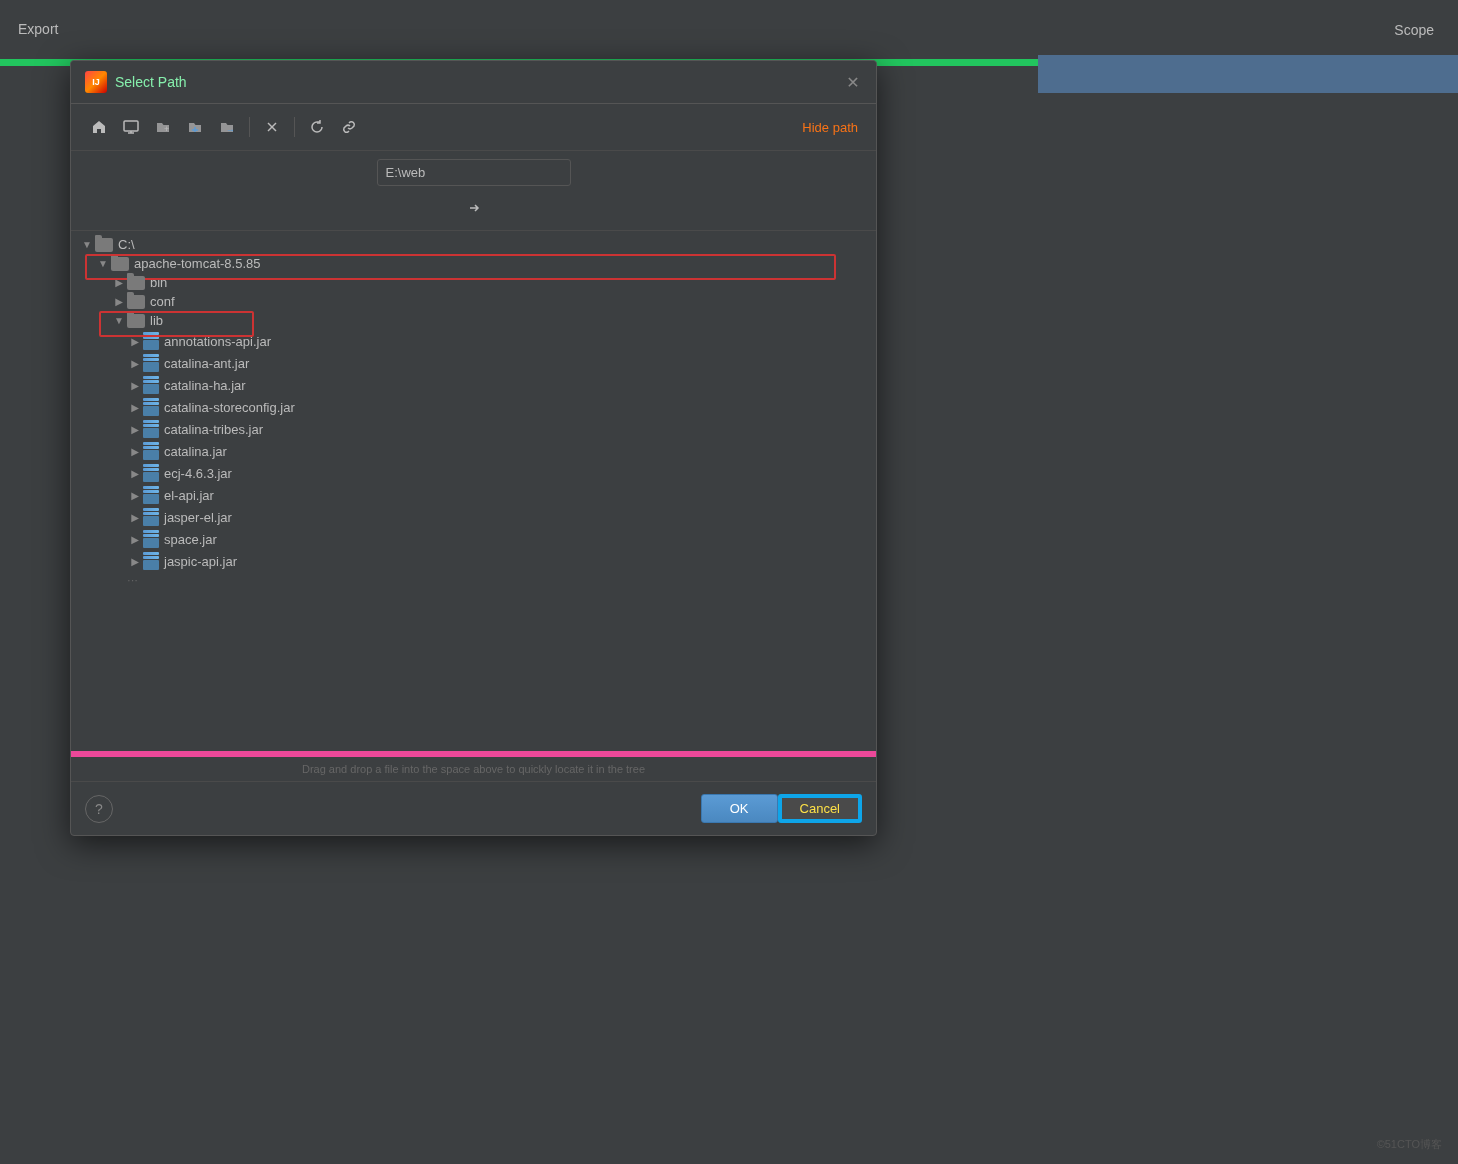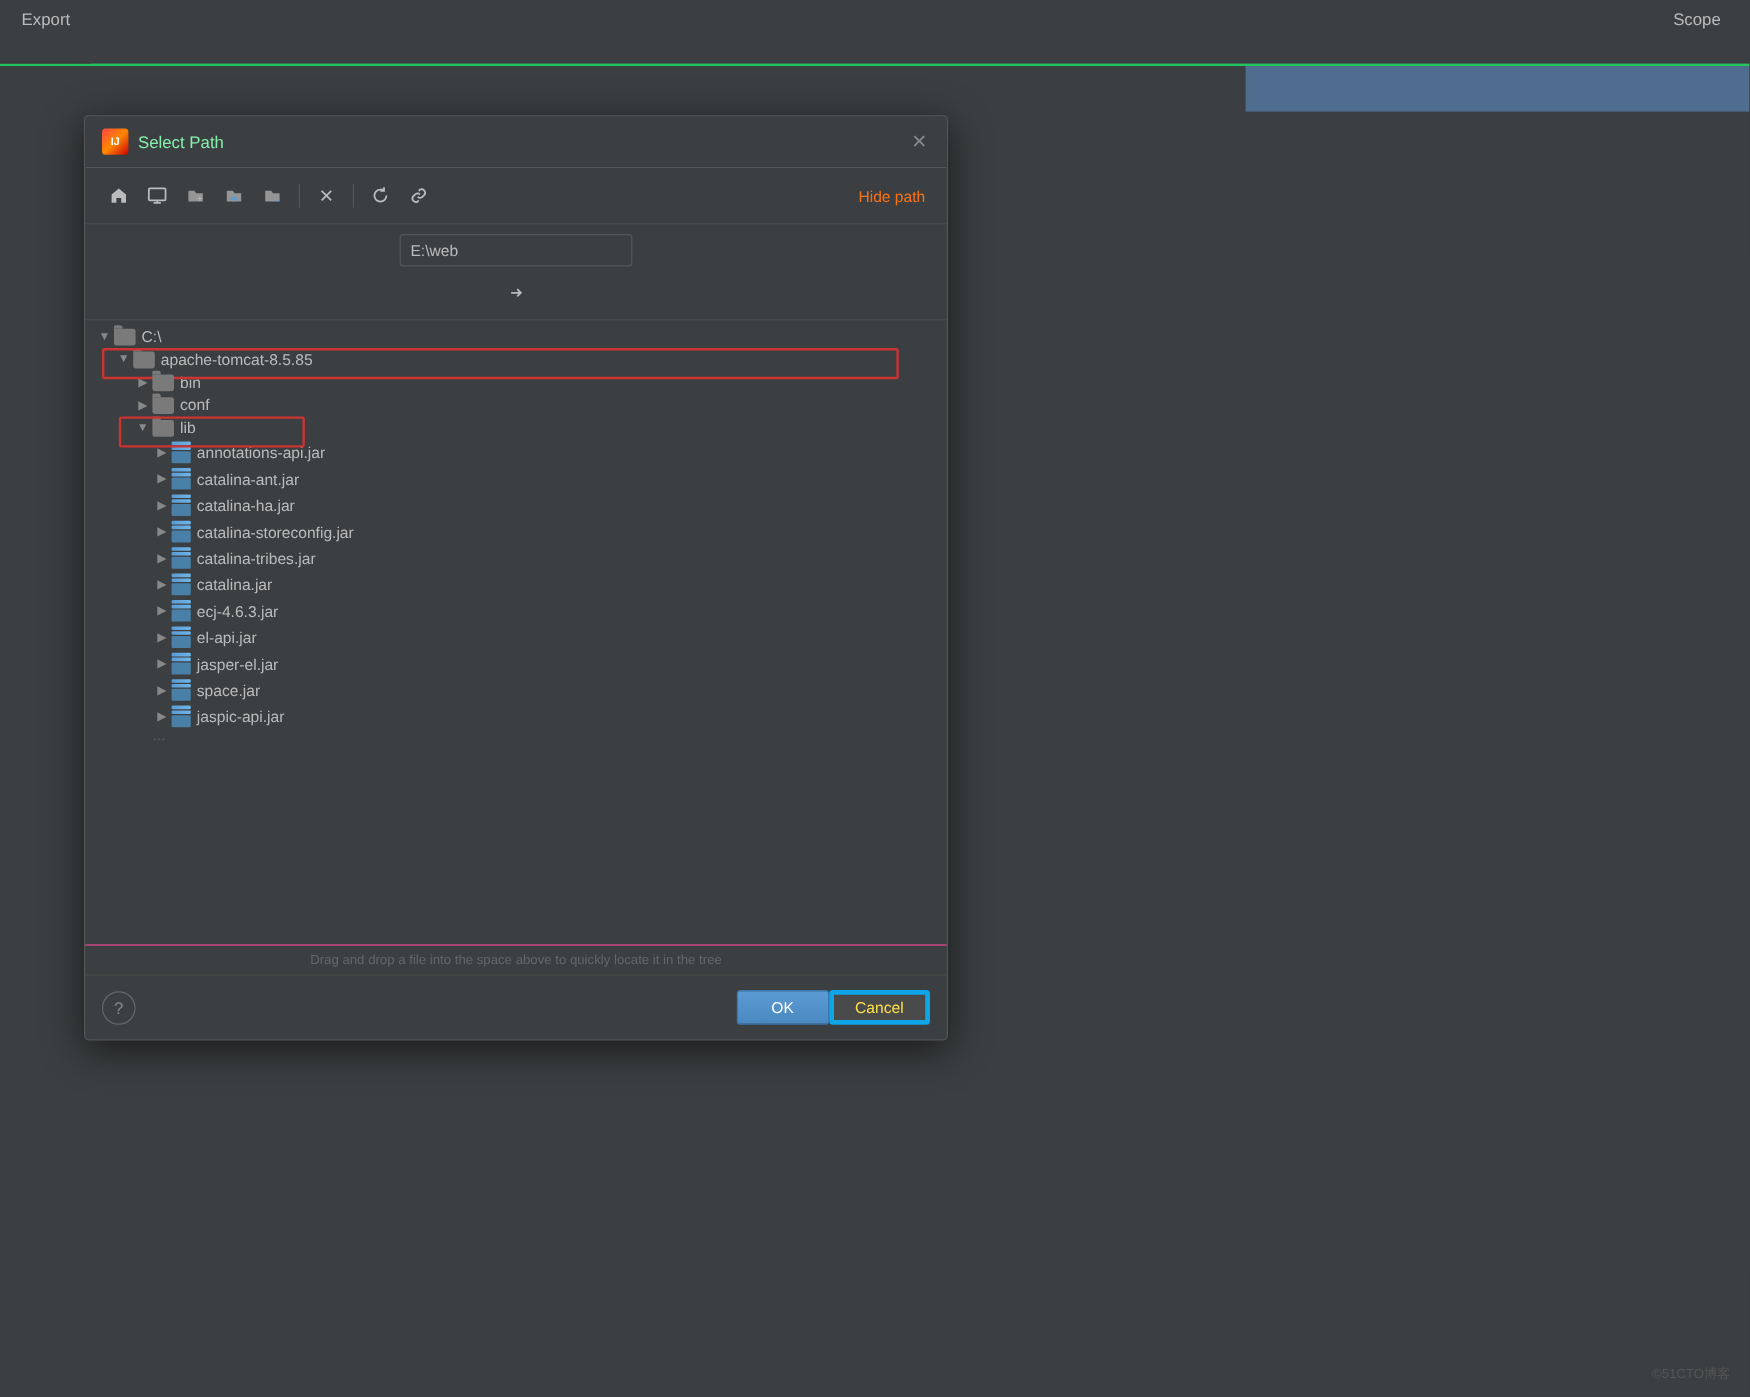"Export" .top-bar { align-items: none -> center; border-bottom: 2px solid #22c55e -> 7px solid #22c55e; height: 55px -> 66px }
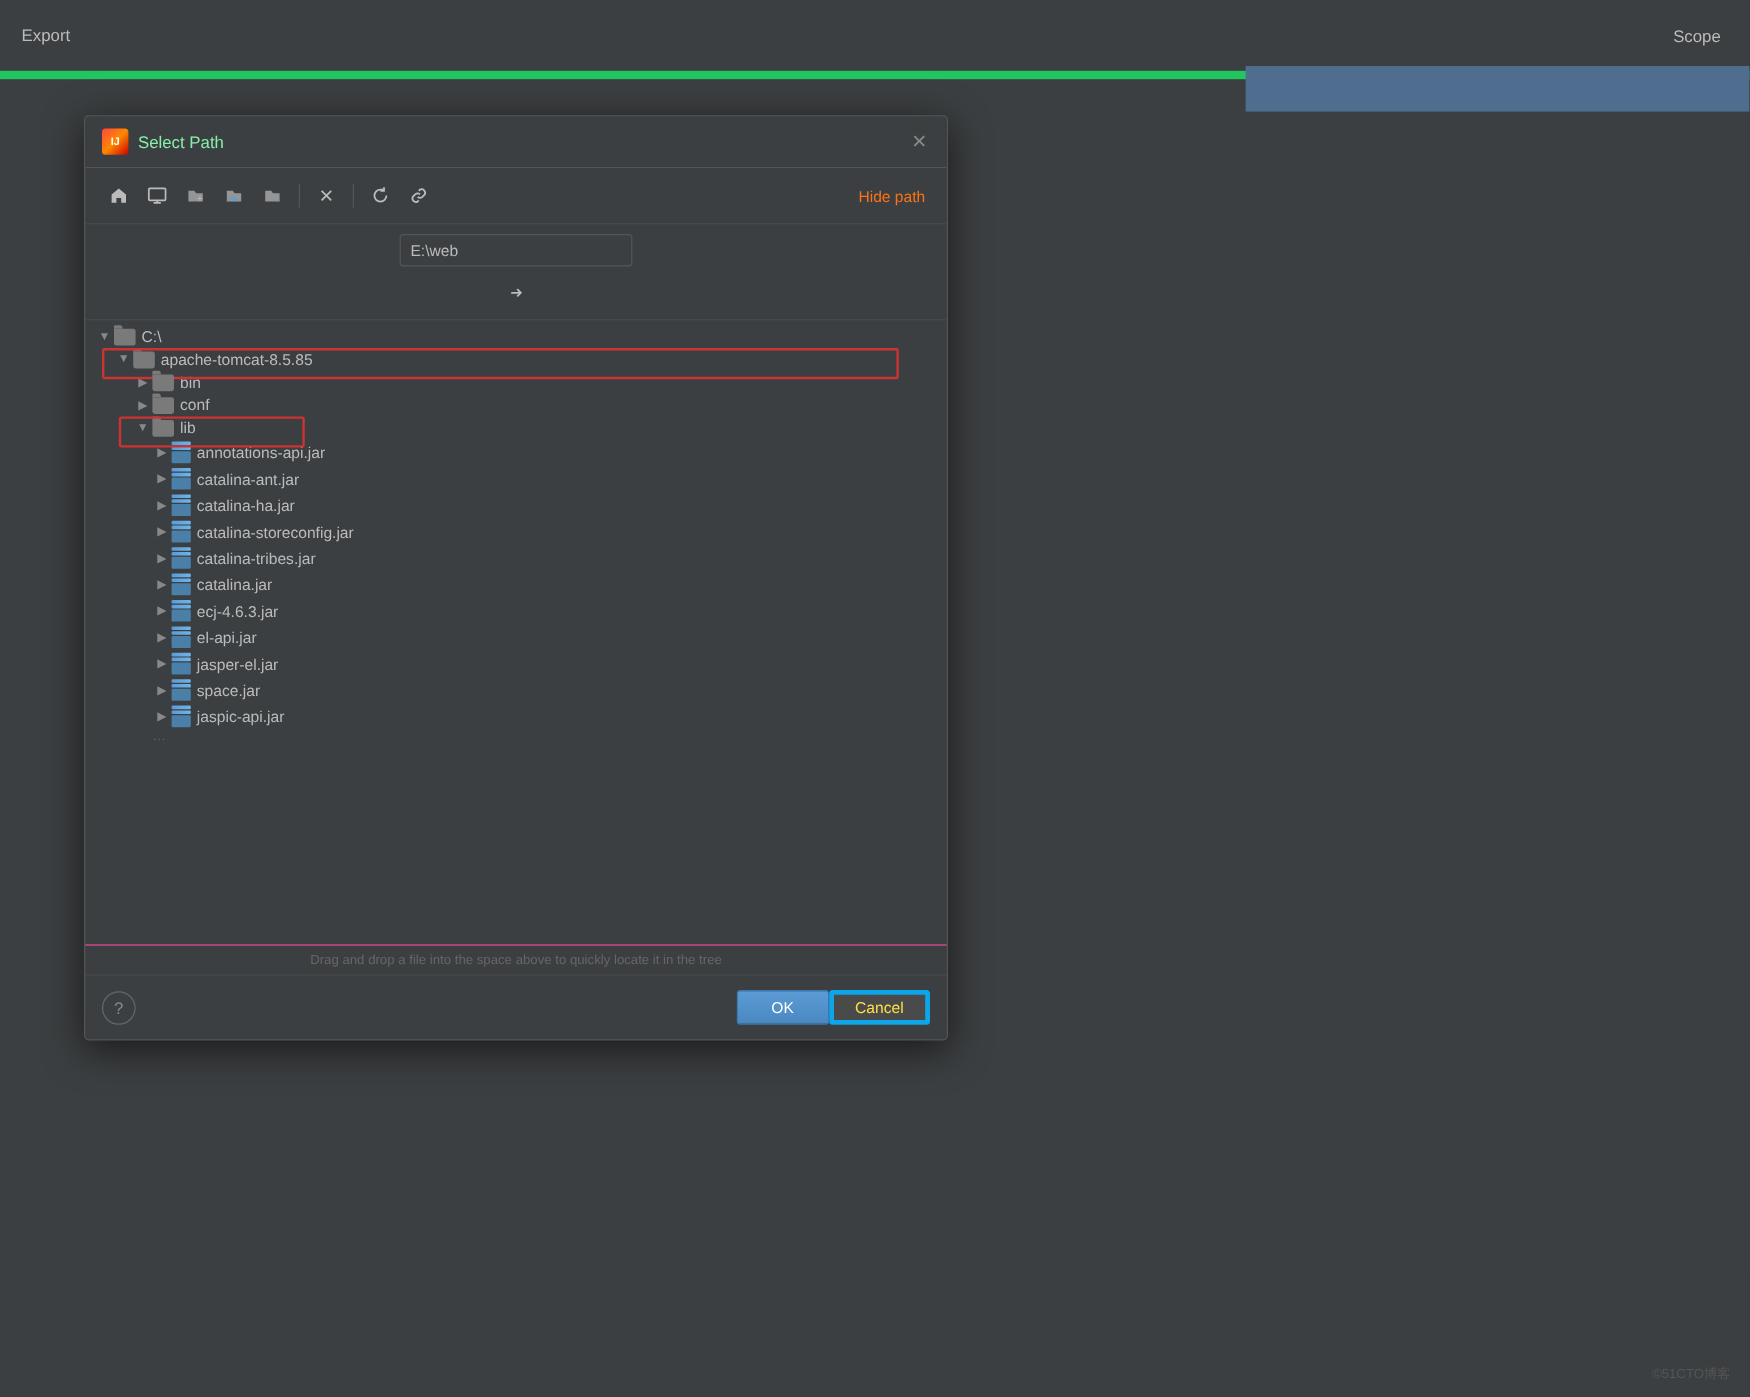"IJ" .dialog-overlay { margin-top: 36px -> none; width: 720px -> 807px }
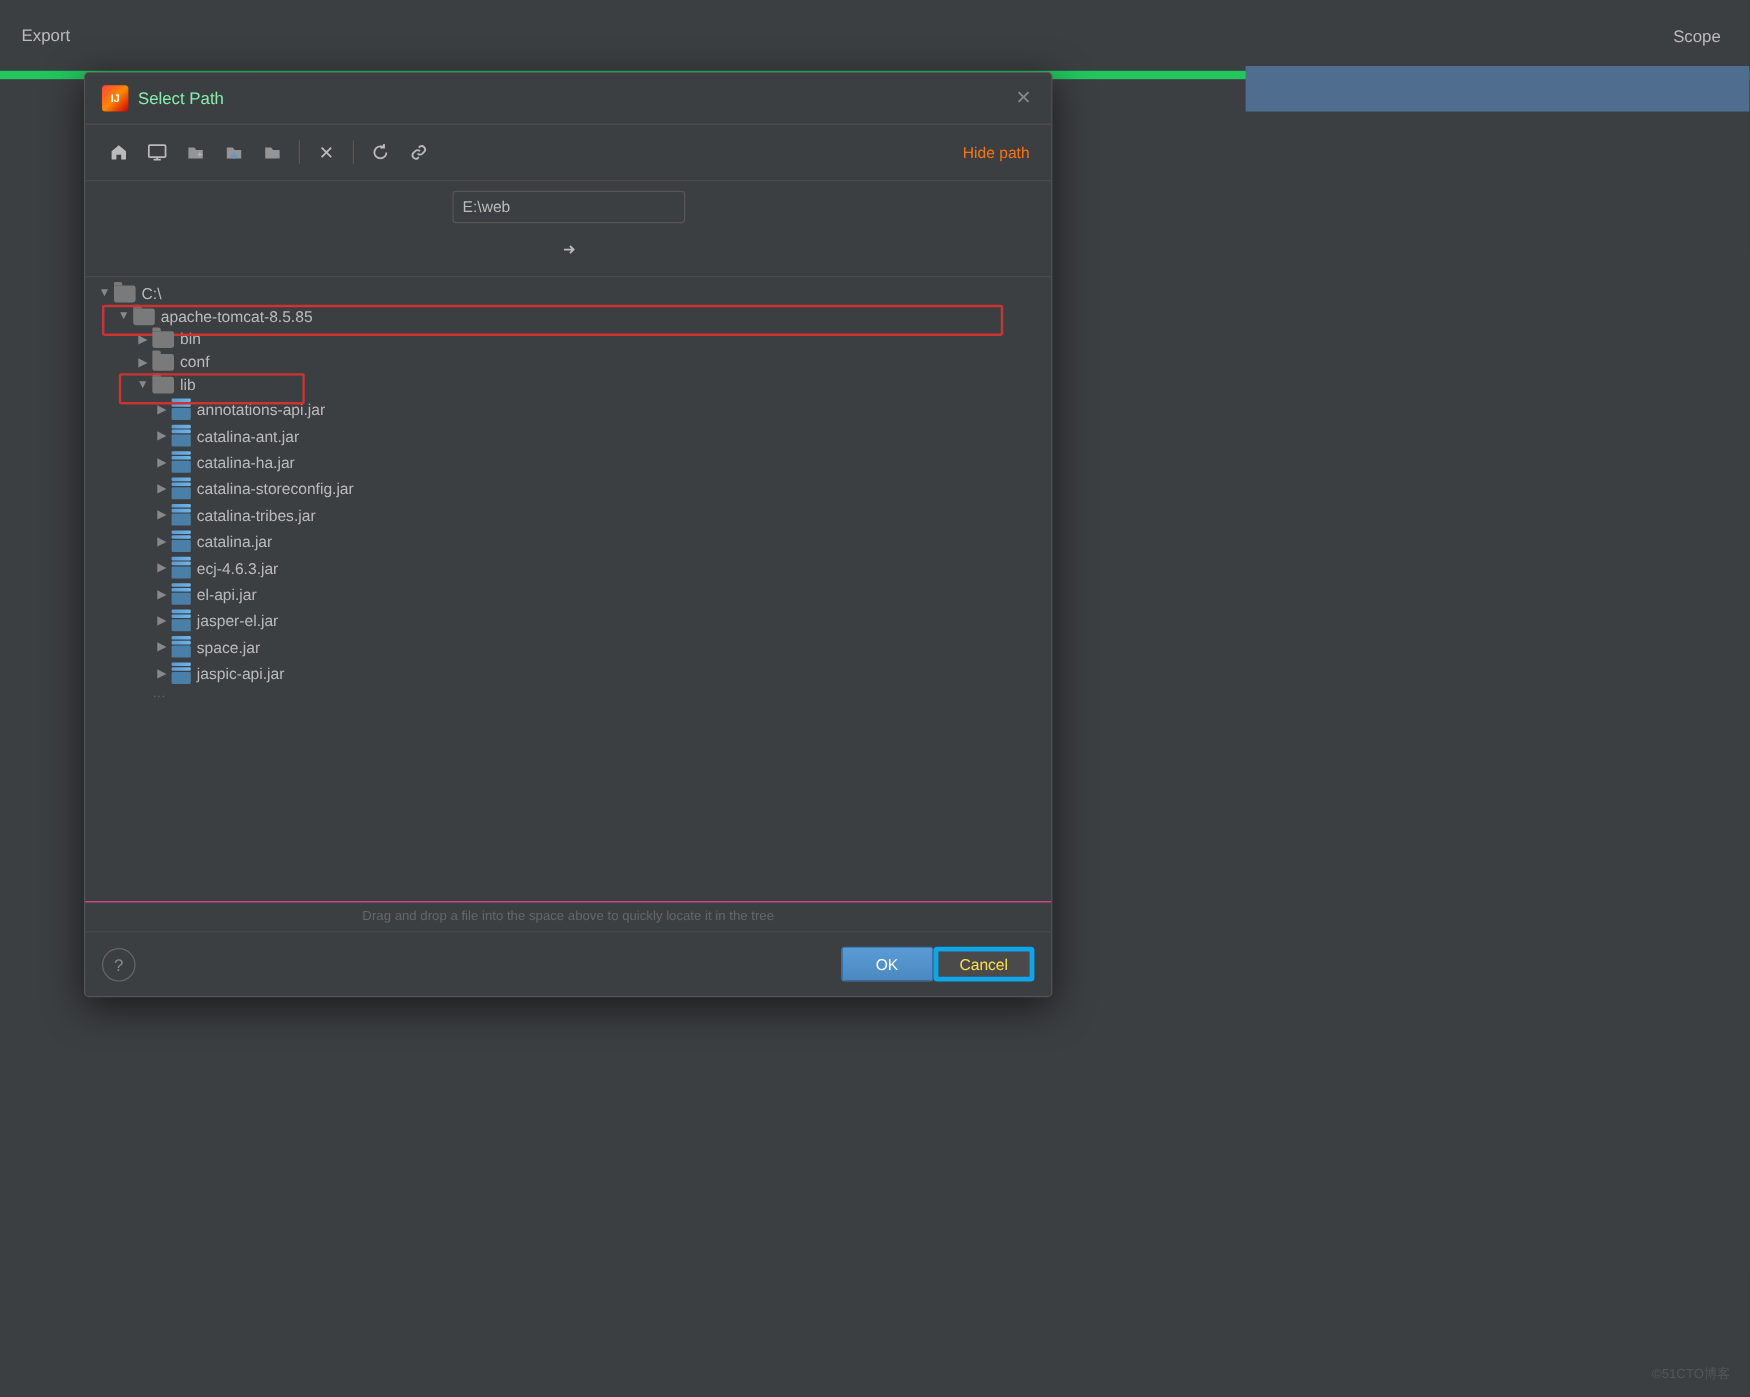"Drag and drop a file" .drag-hint { border-top: 1px solid #ec4899 -> 6px solid #ec4899 }
